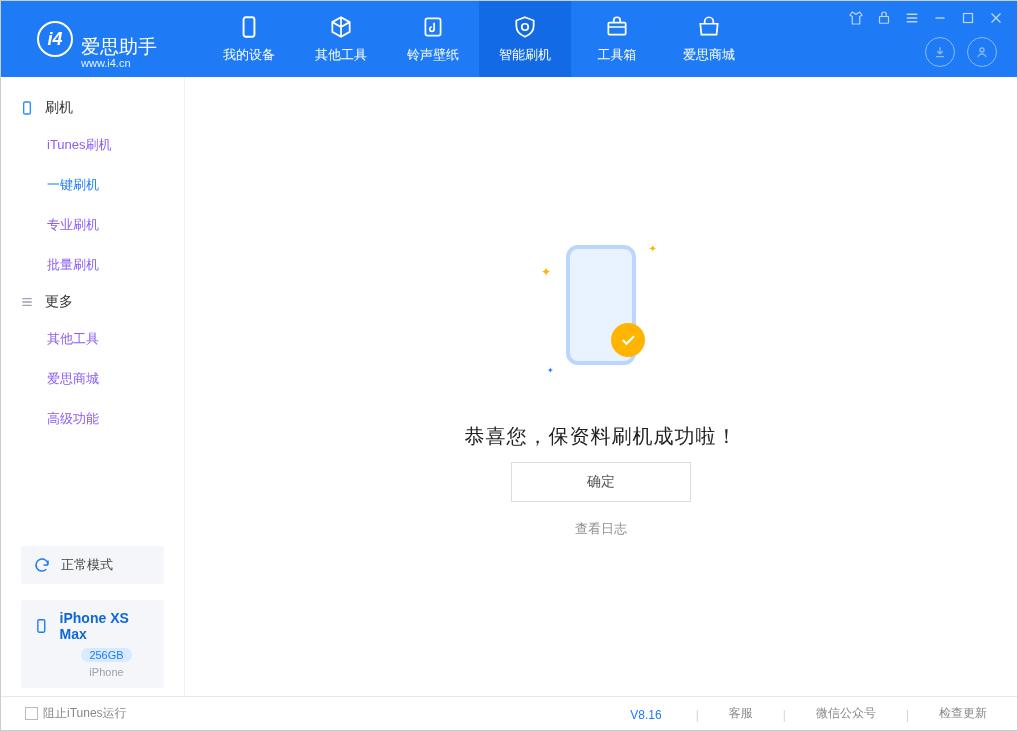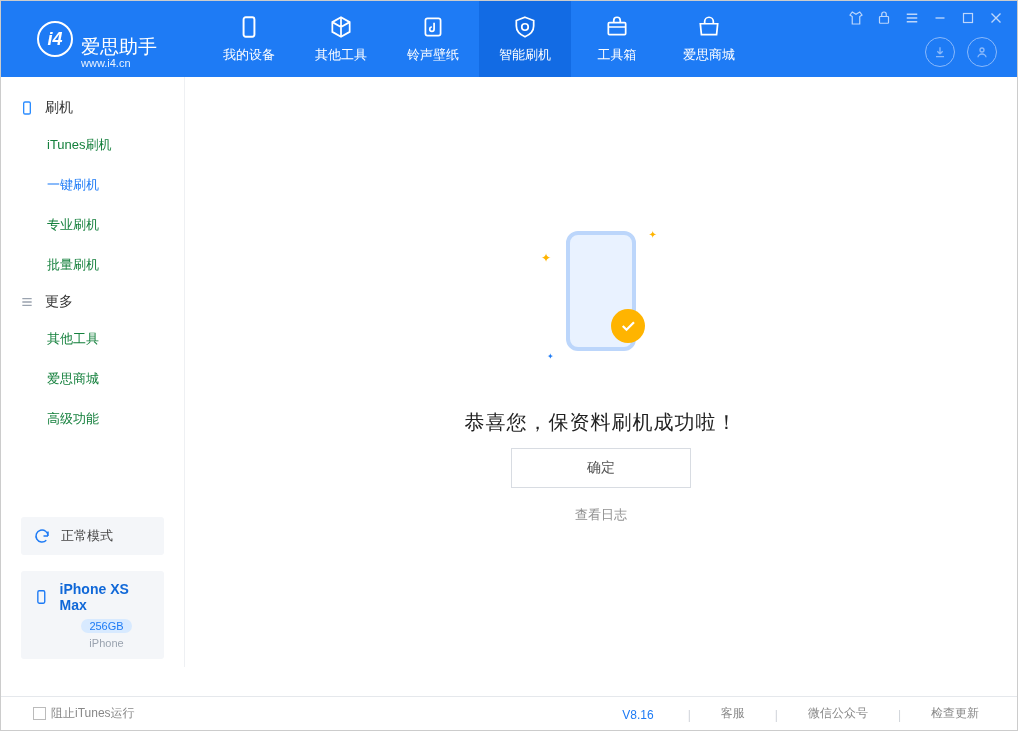"iTunes刷机" .side-item { color: #15803d -> #8b5cf6 }
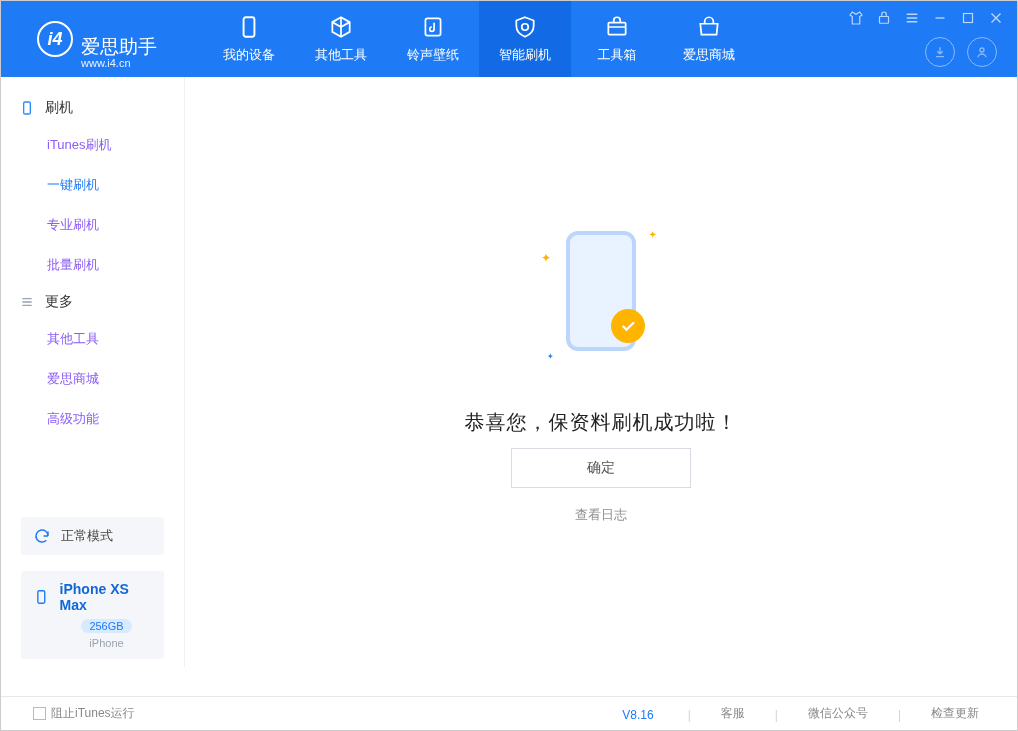"阻止iTunes运行" .statusbar { margin-top: 29px -> none; padding: 0 32px -> 0 24px }
